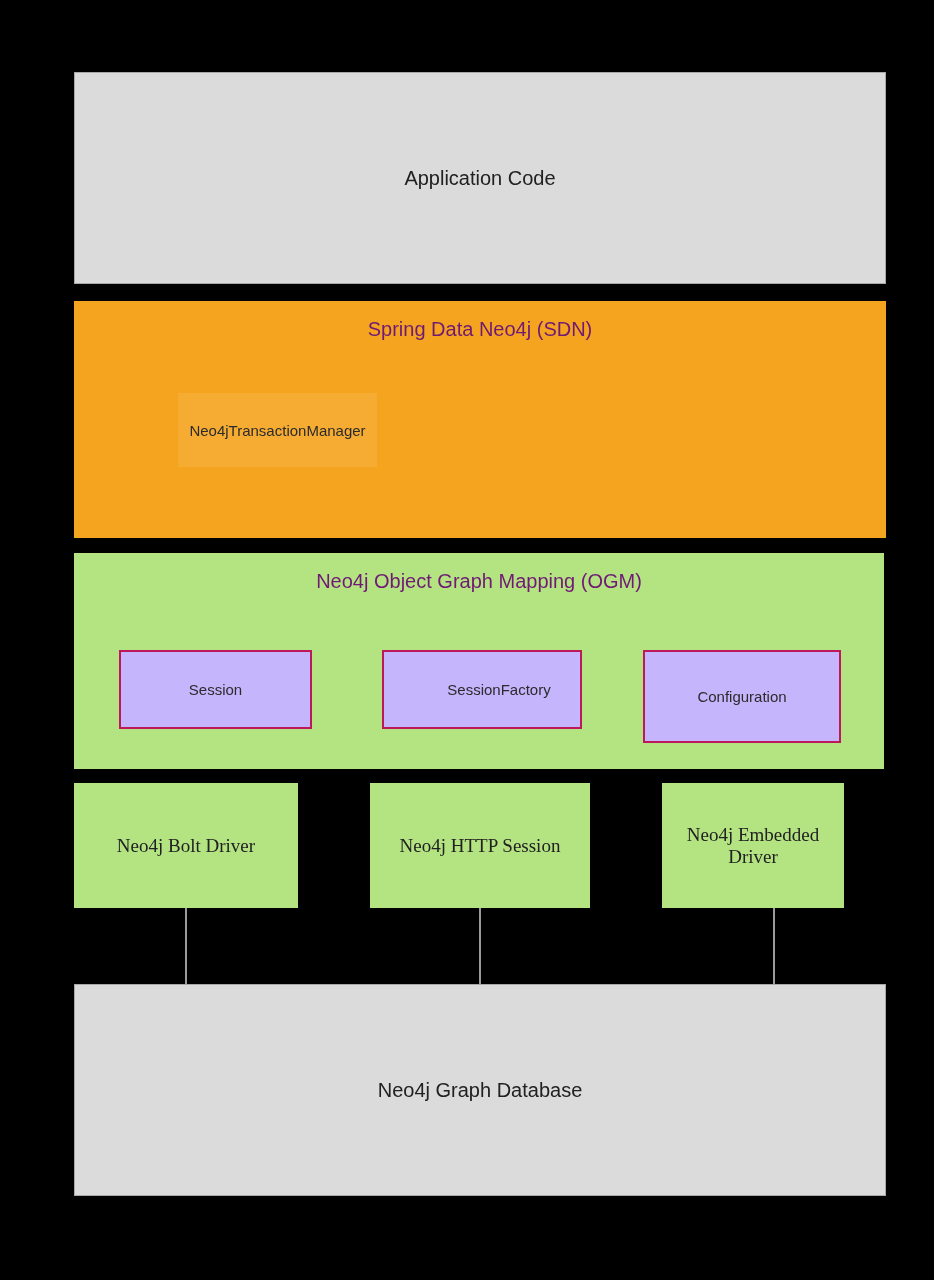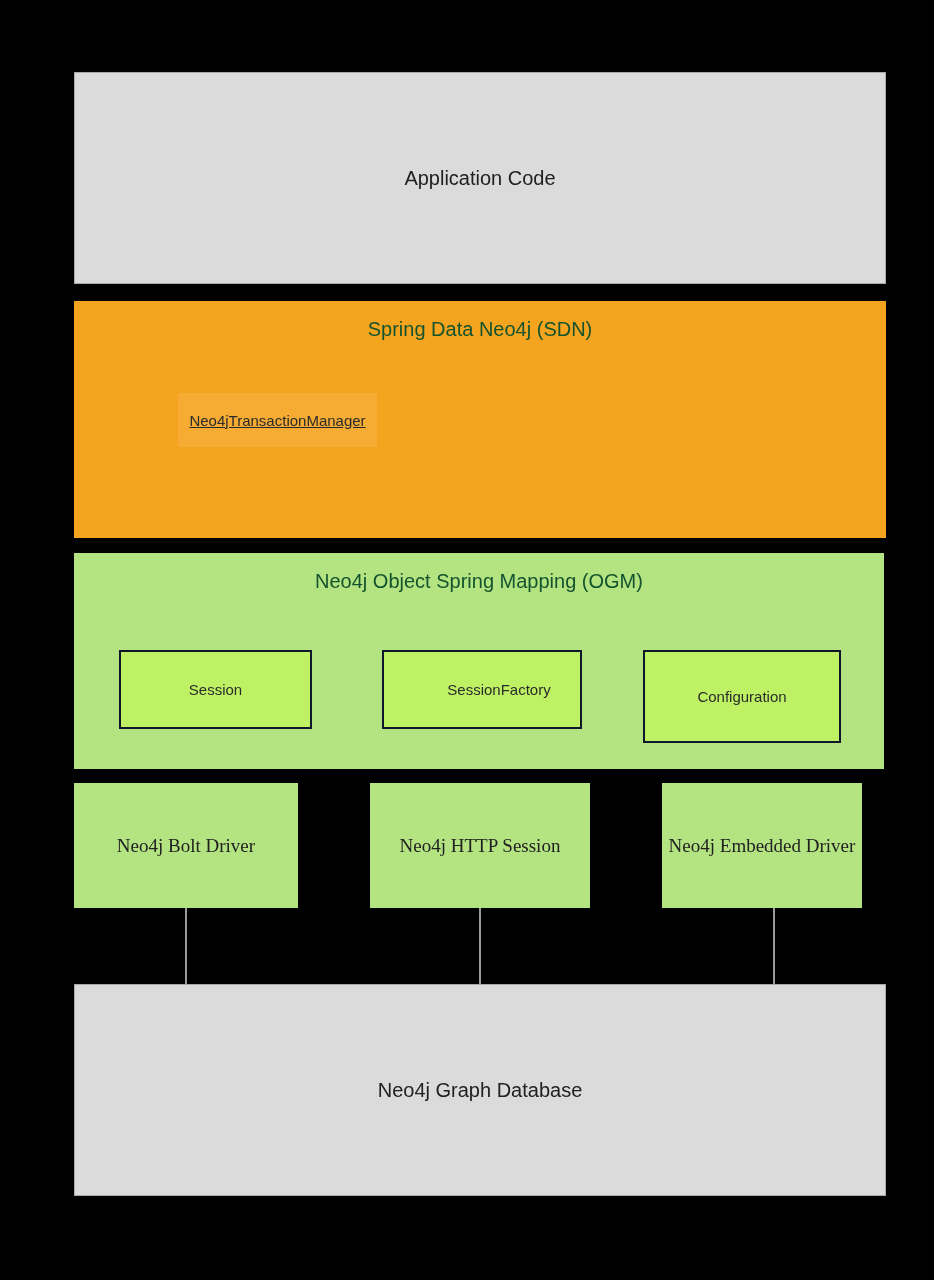"Spring Data Neo4j (SDN)" .layer-title { color: #14532d -> #701a75 }
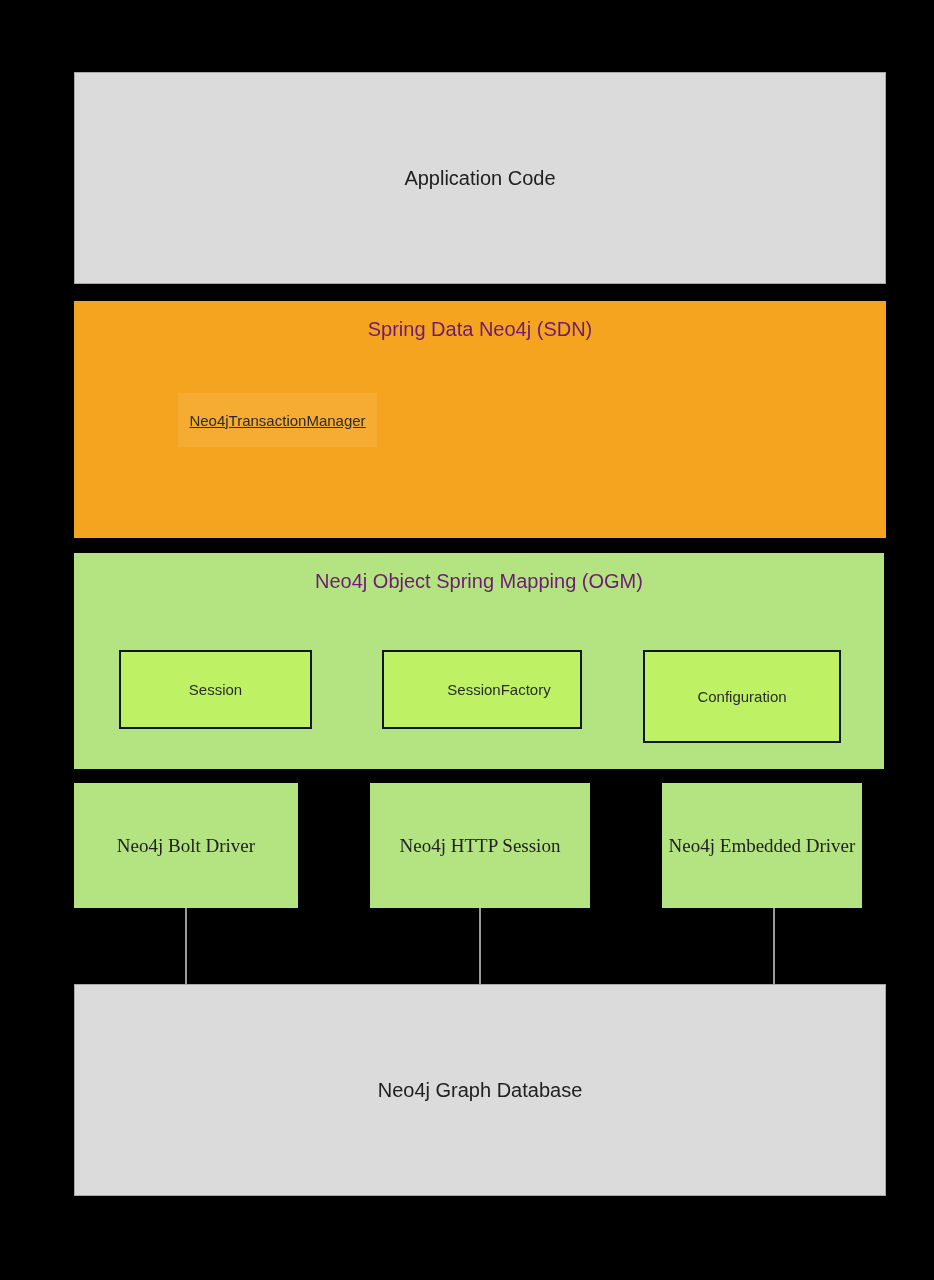"Neo4jTransactionManager" #sdn-tm { height: 54px -> 74px; text-decoration: underline -> none }
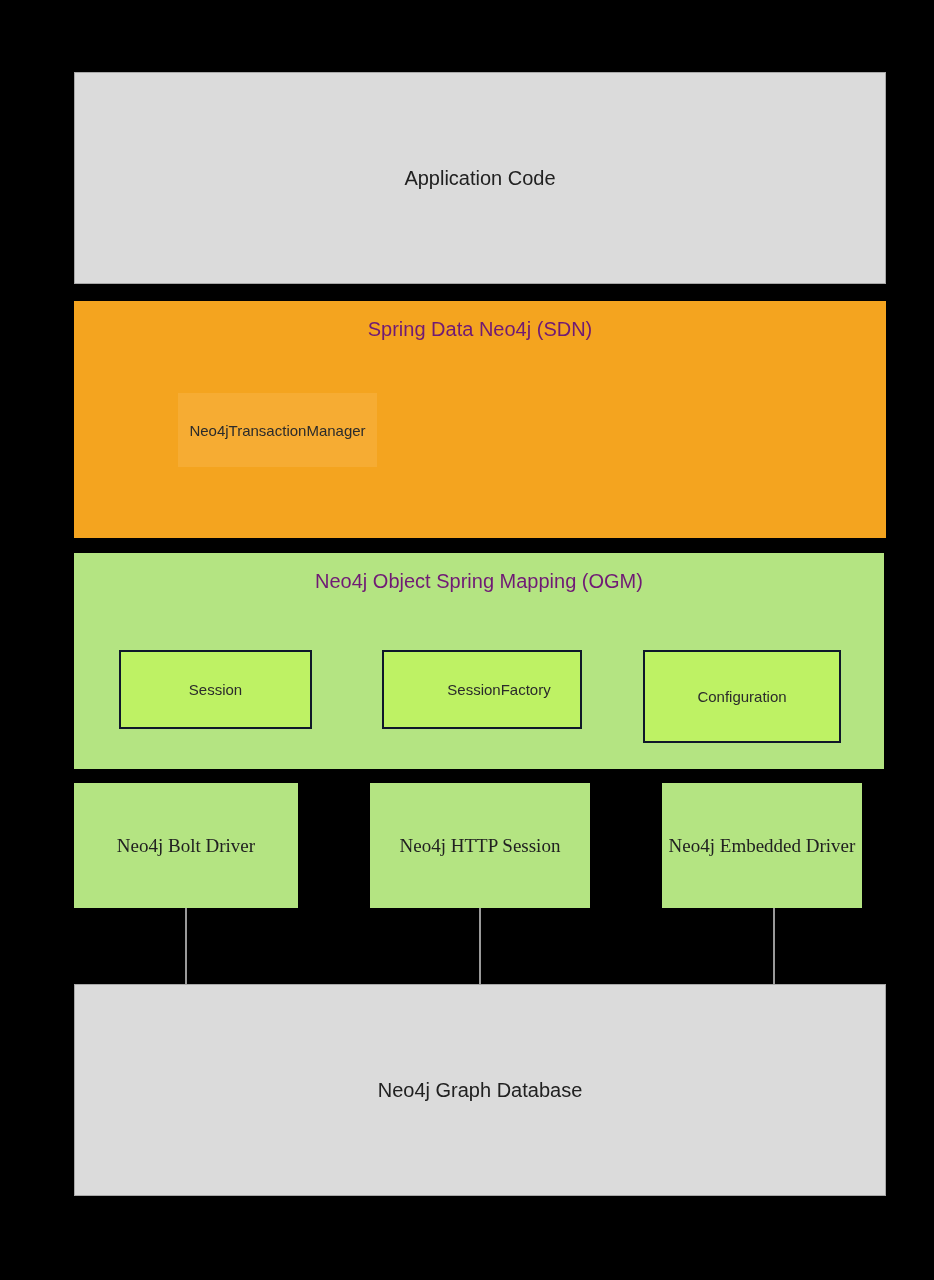"Neo4j Object Spring Mapping (OGM)" div.layer-title { text: Spring -> Graph }
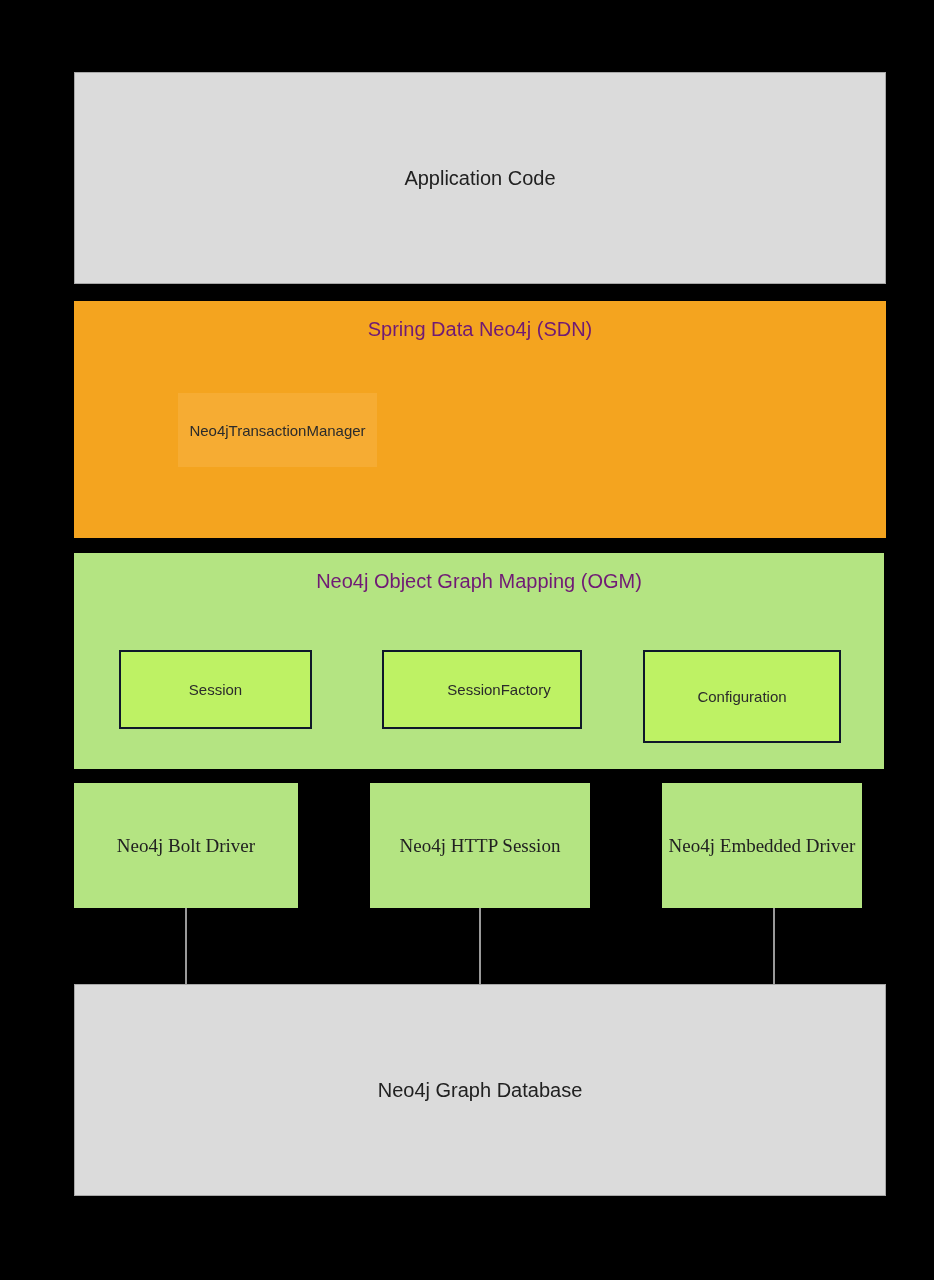"Session" .yellow { background: #bef264 -> #c4b5fd; border: 2px solid #0f172a -> 2px solid #be185d }
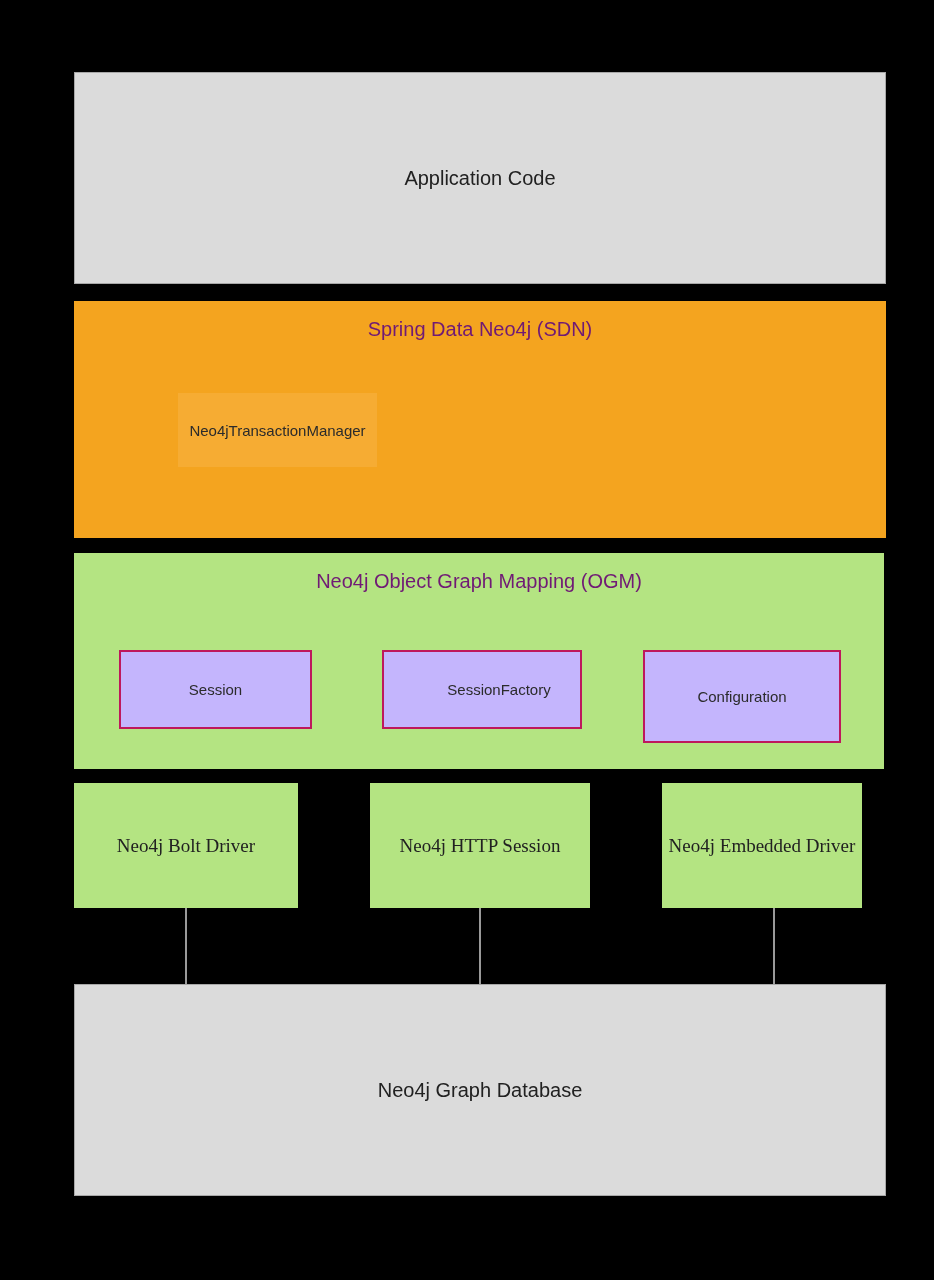"Neo4j Embedded Driver" #driver-embedded { width: 200px -> 182px }
